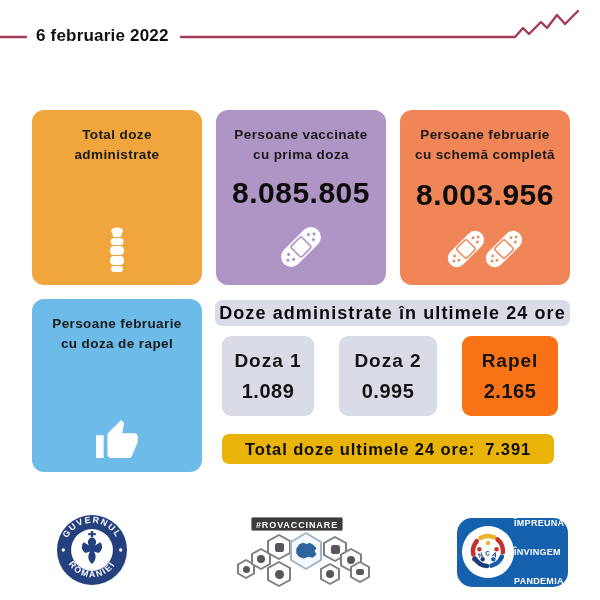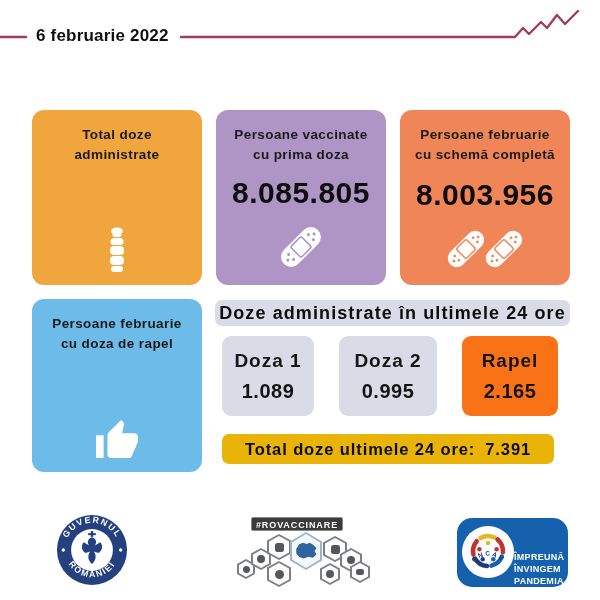"ÎMPREUNĂ" .cncav-slogan { justify-content: flex-end -> space-between }
